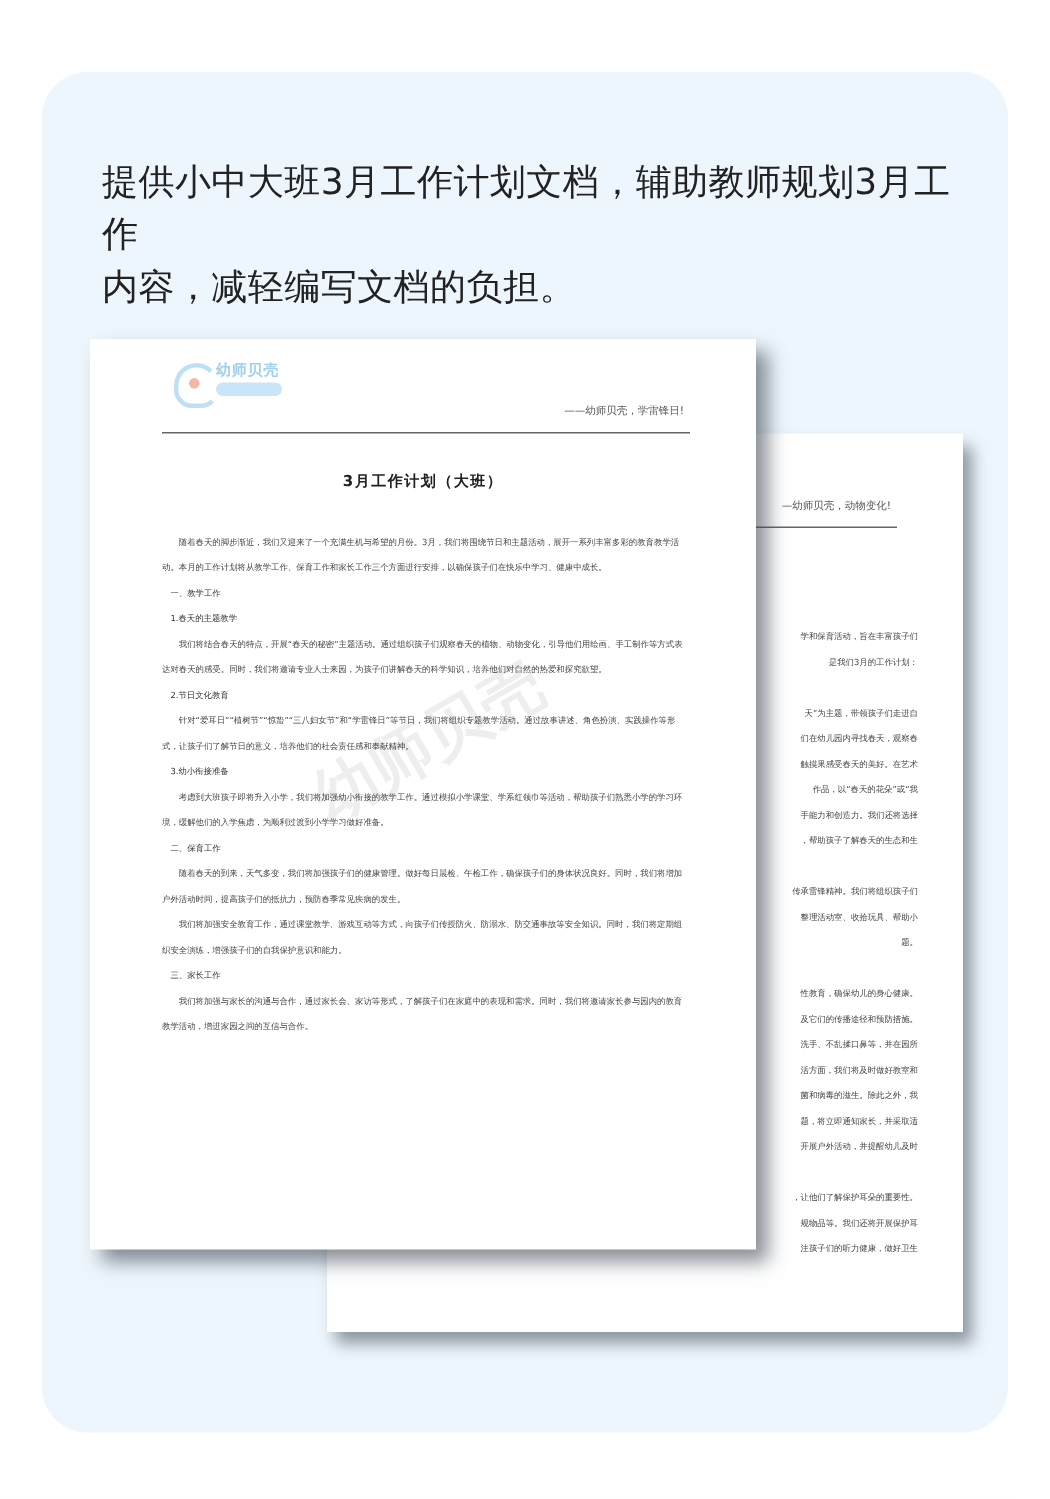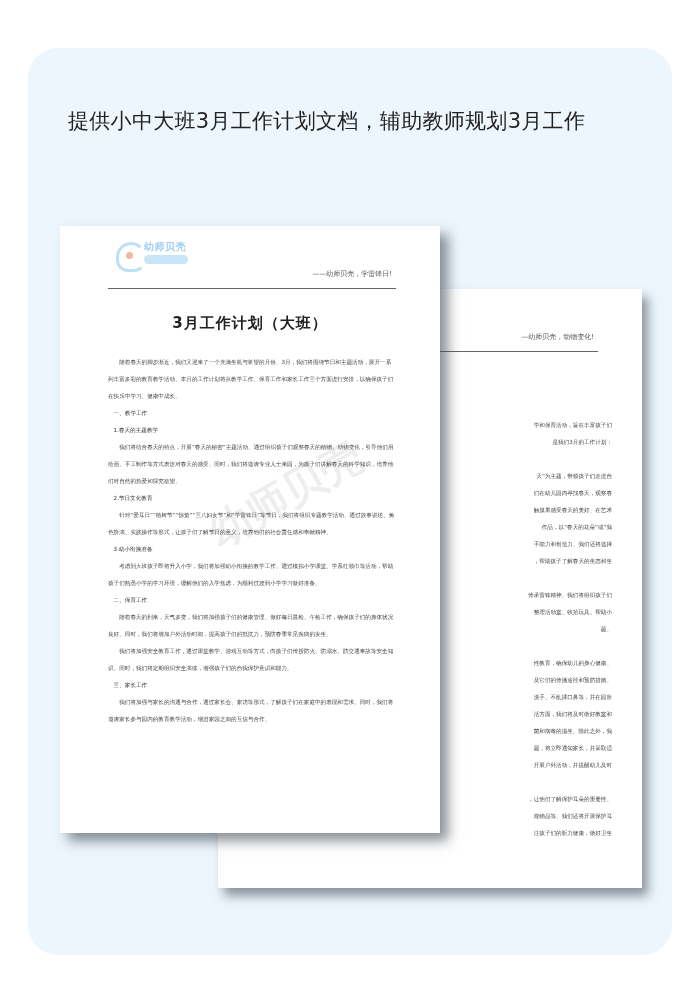"提供小中大班3月工作计划文档，辅助教师规划3月工作" .headline { font-size: 21px -> 24px }
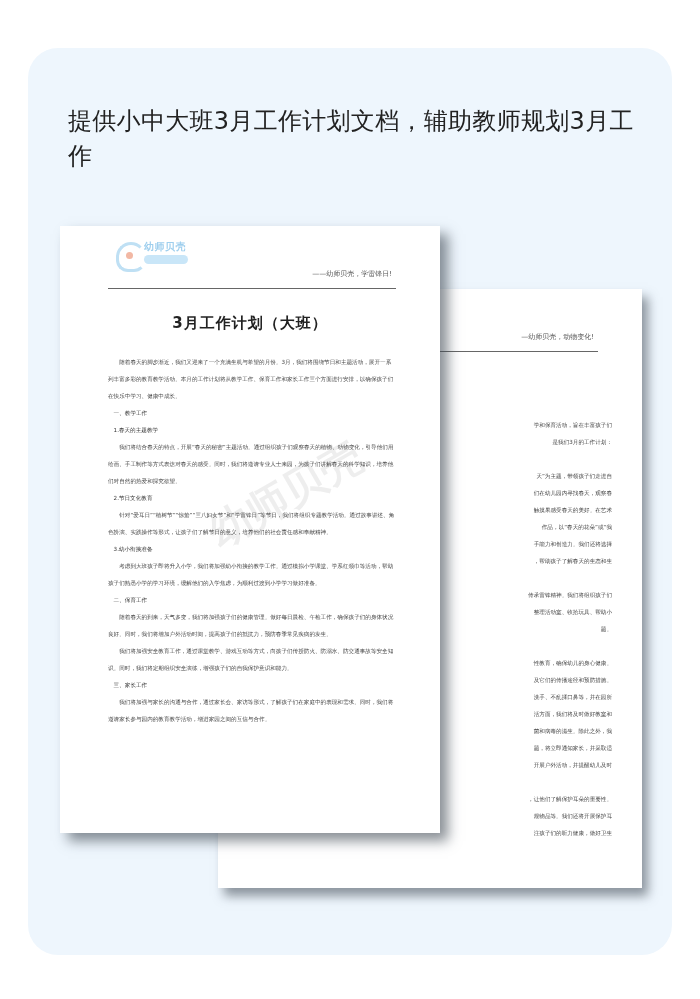"内容，减轻编写文档的负担。" div { html: none -> <div>内容，减轻编写文档的负担。</div> }
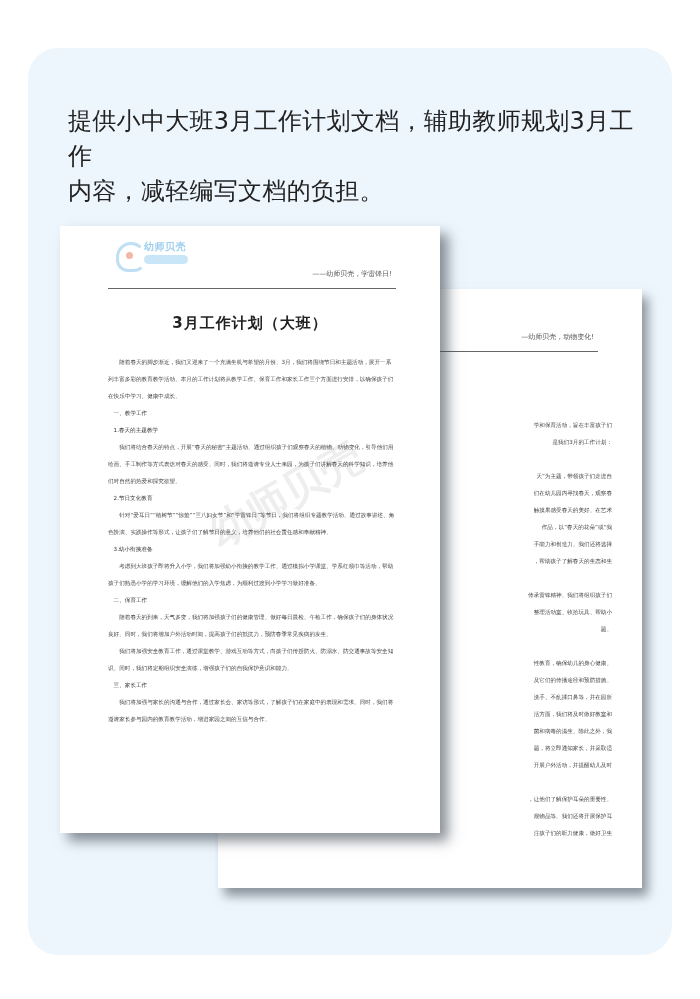"幼师贝壳" .doc.front { width: 380px -> 444px }
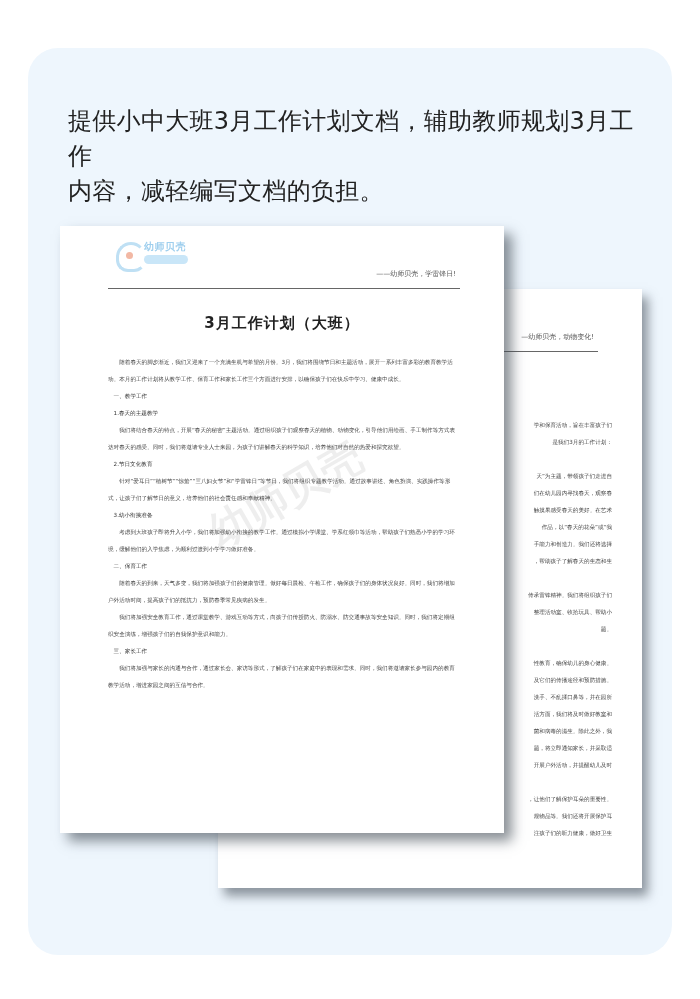"3月工作计划（大班）" .title { font-size: 15px -> 10px }
